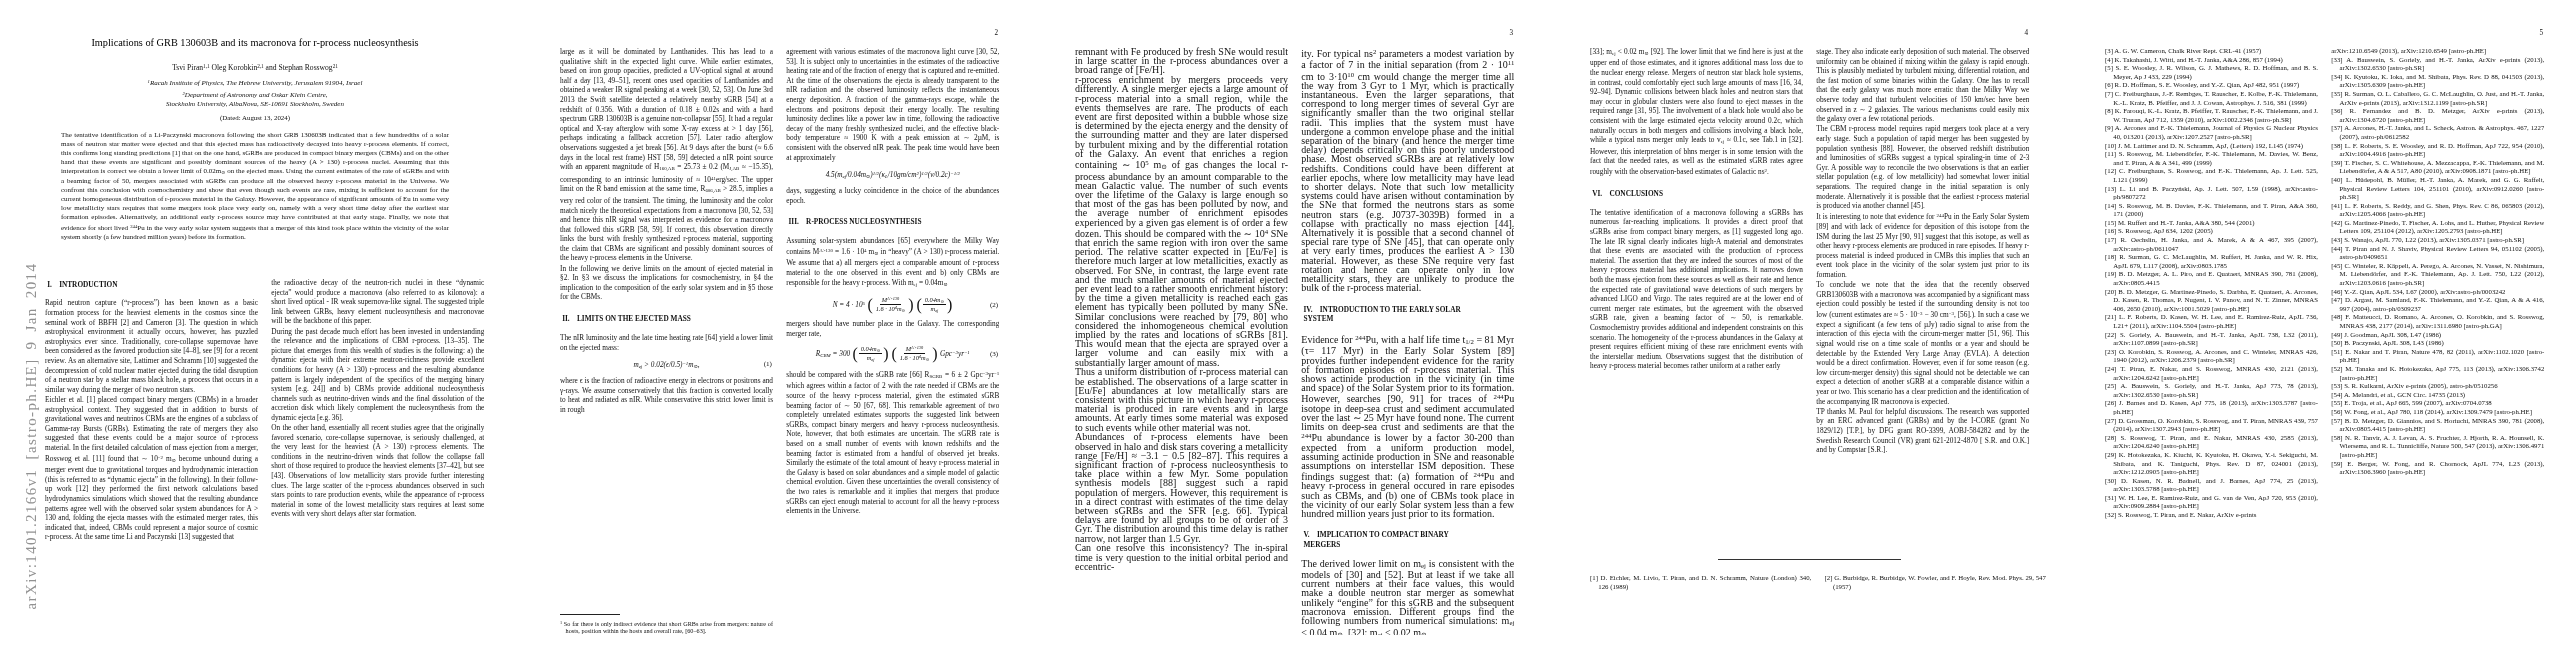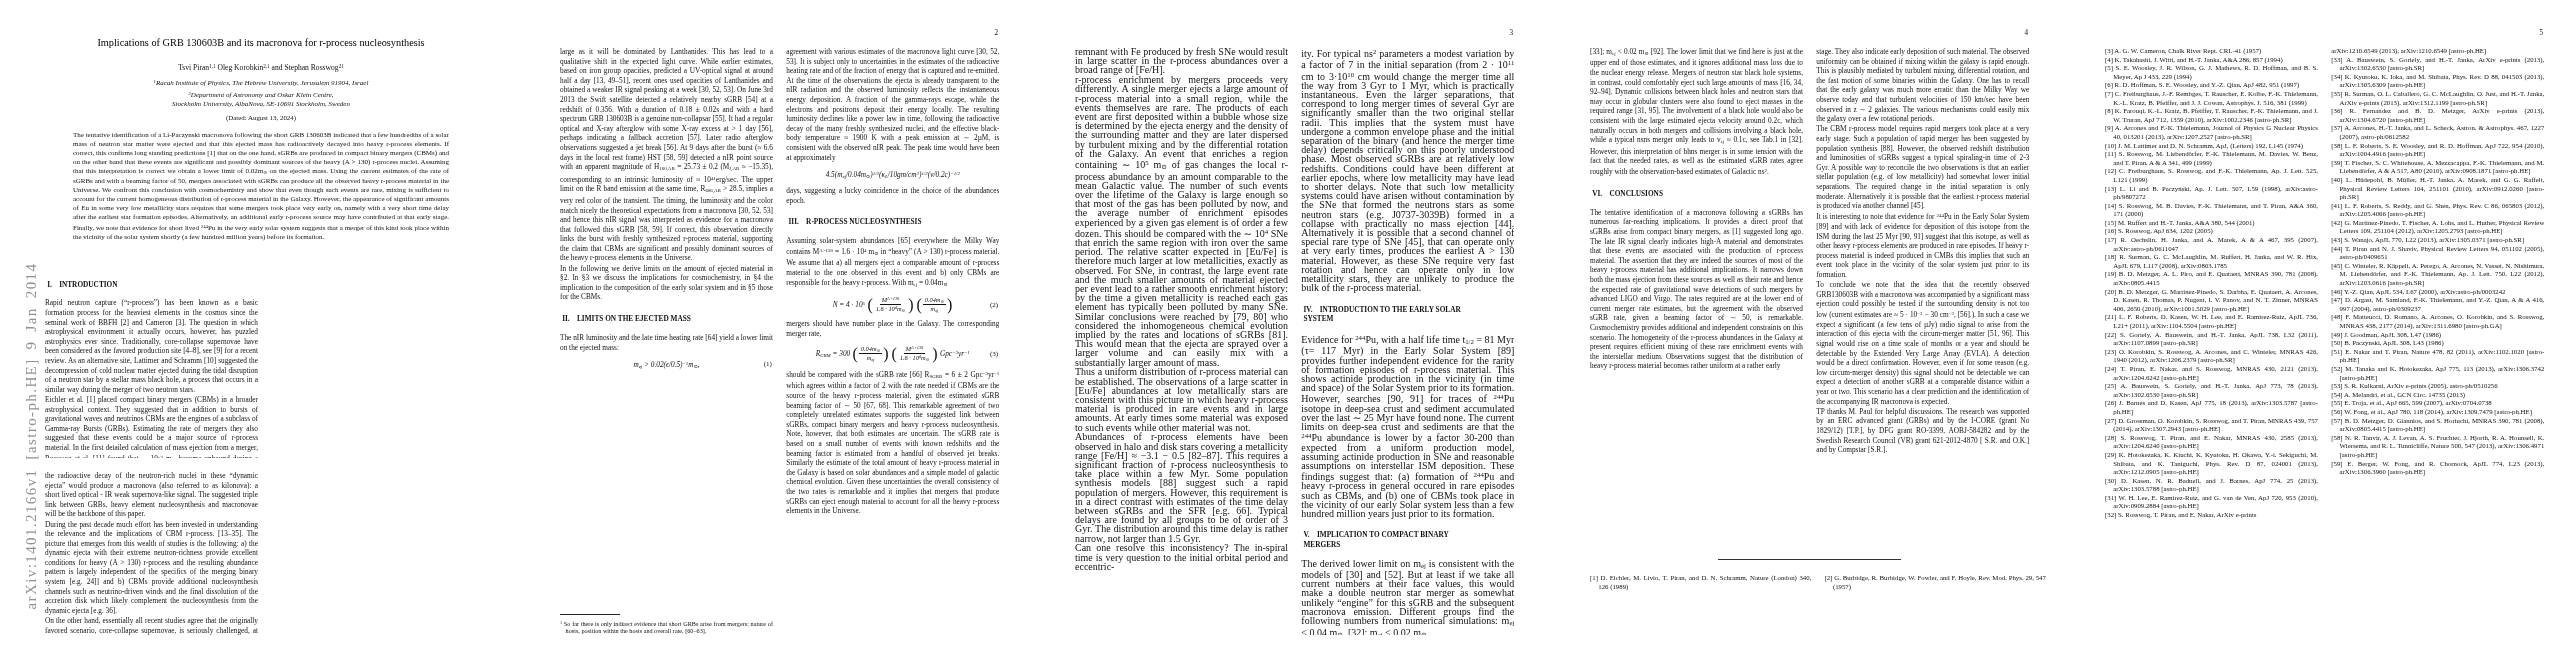"Implications of GRB 130603B and" .front { left: 29px -> 17px }
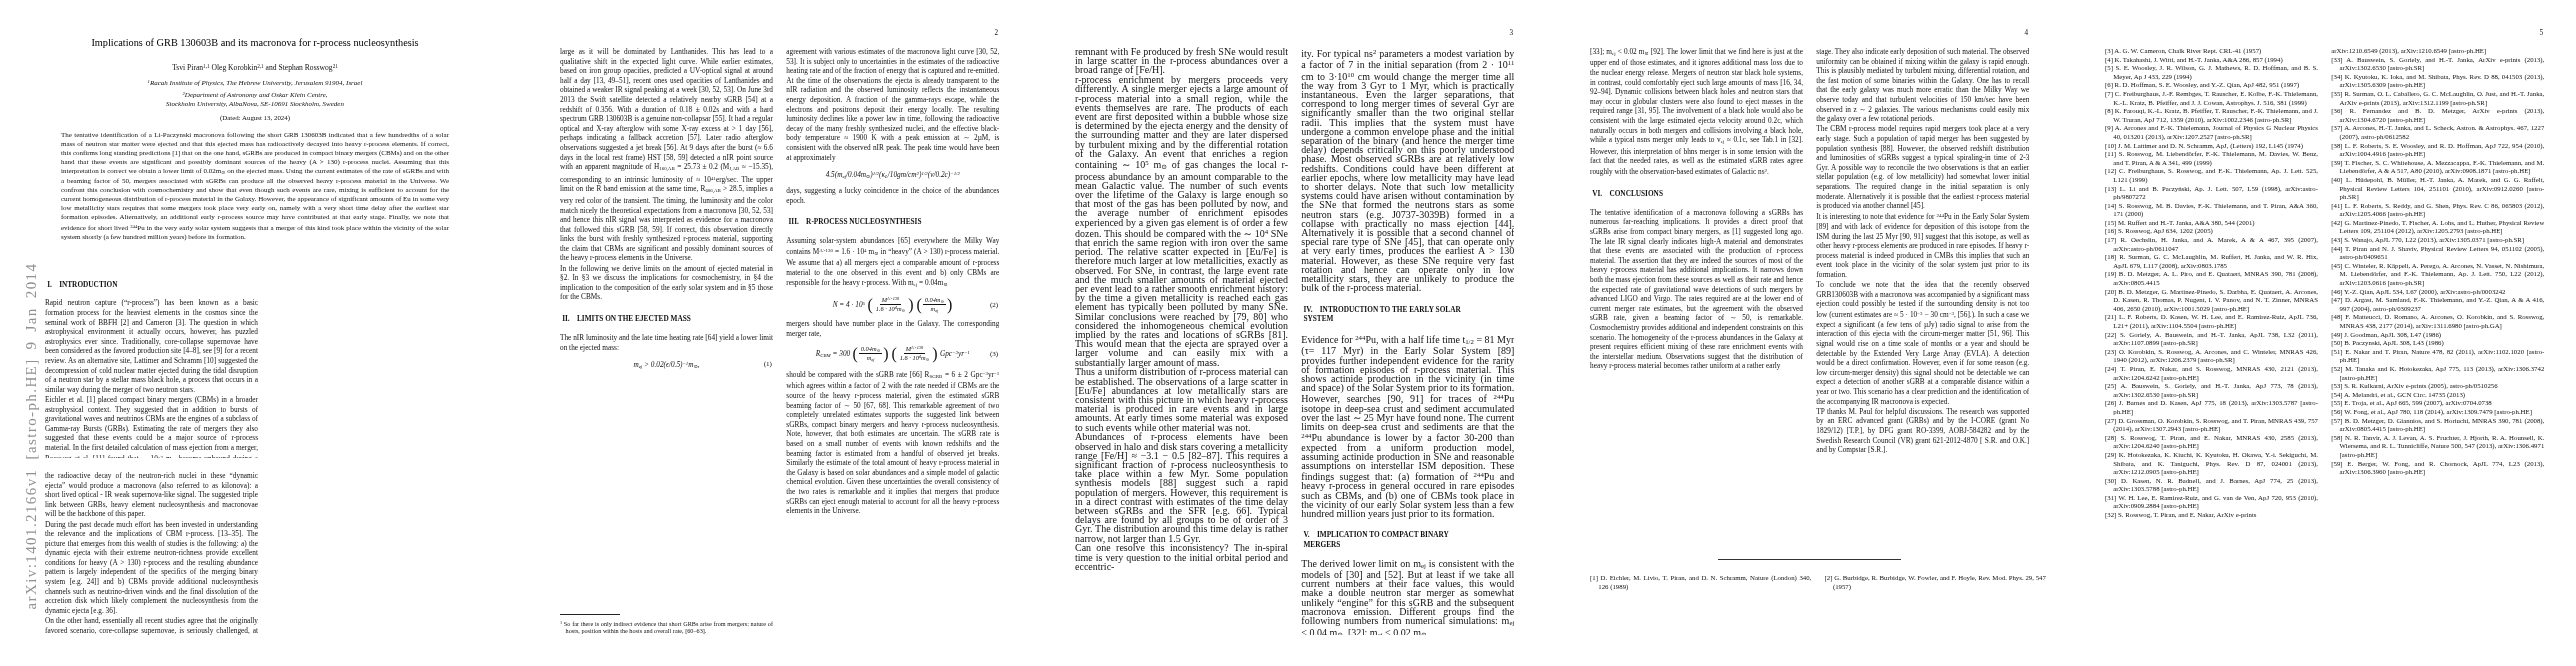"I. INTRODUCTION" .cols1 { flex-direction: column -> none }
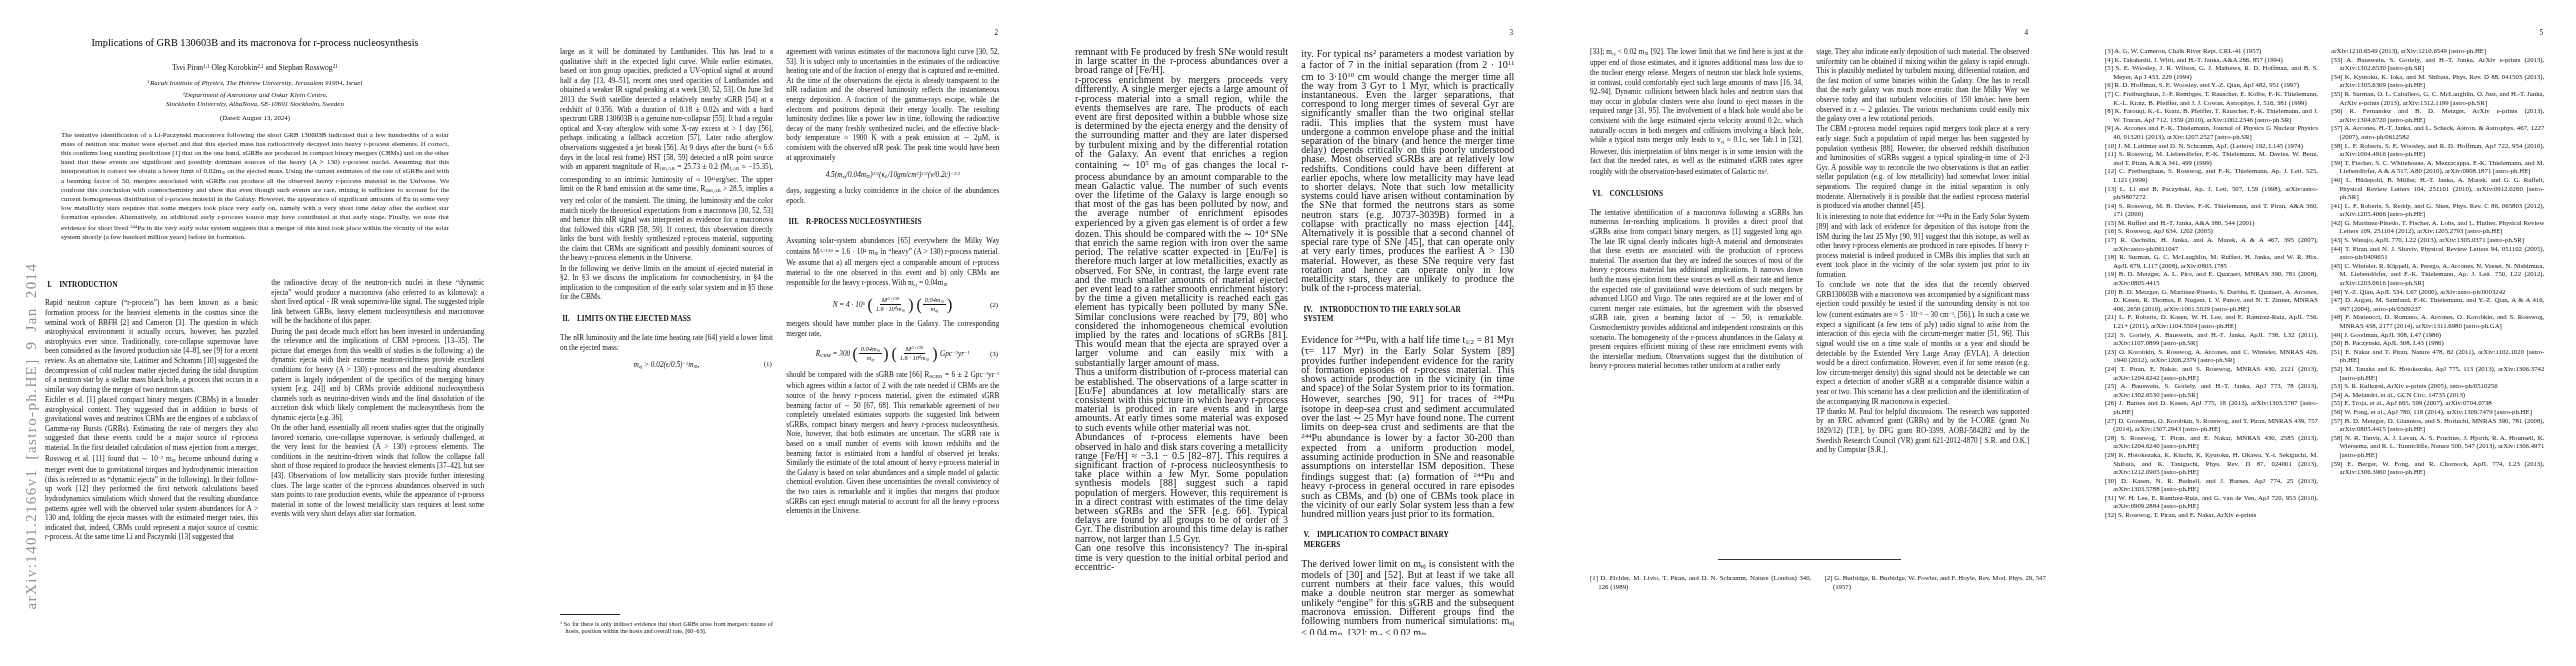"where ϵ is the fraction" div.body { html: none -> <div>where ϵ is the fraction of radioactive energy in electrons or positrons and γ-rays. We assume conservatively that this fraction is converted locally to heat and radiated as nIR. While conservative this strict lower limit is in rough</div> }
